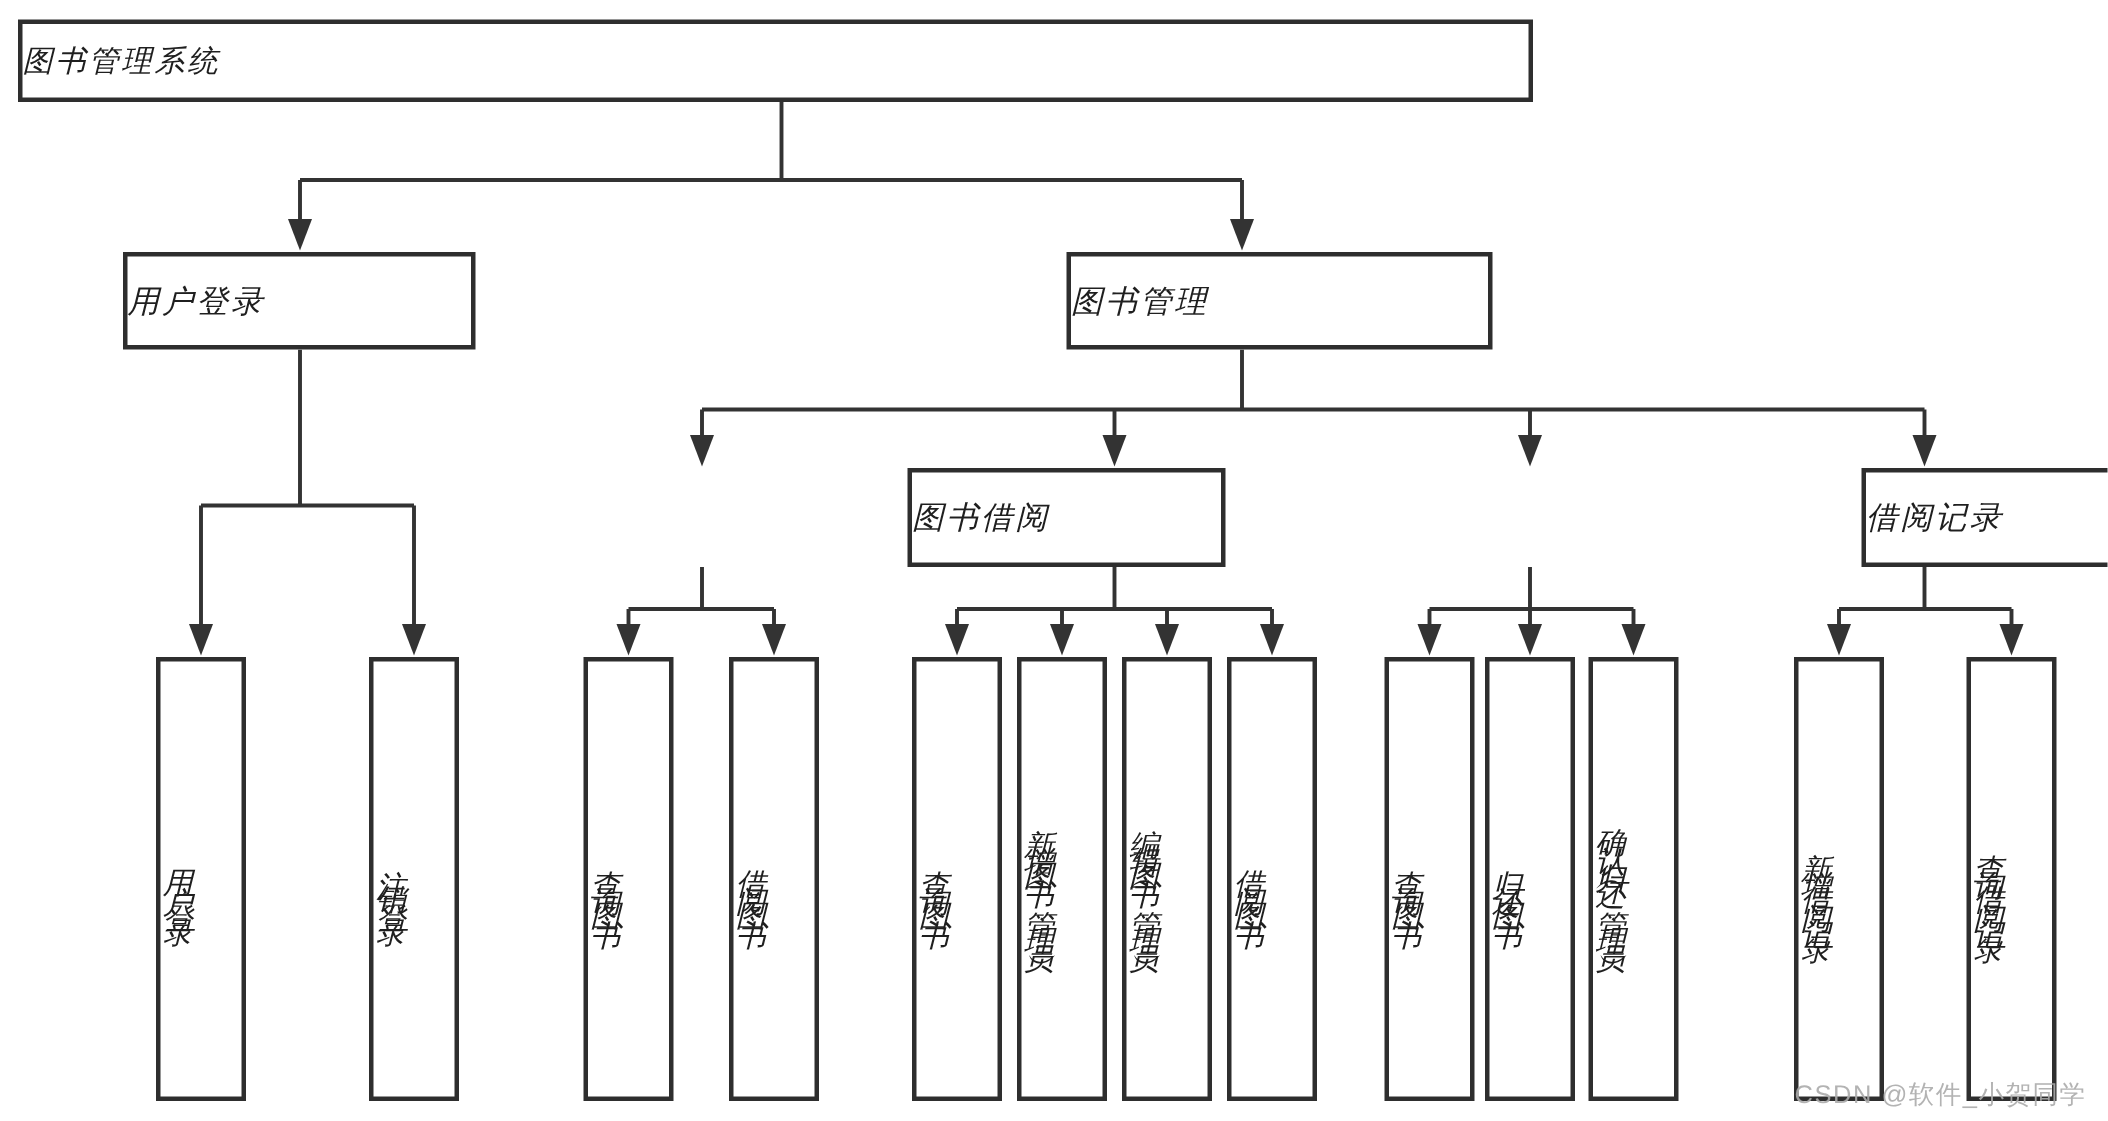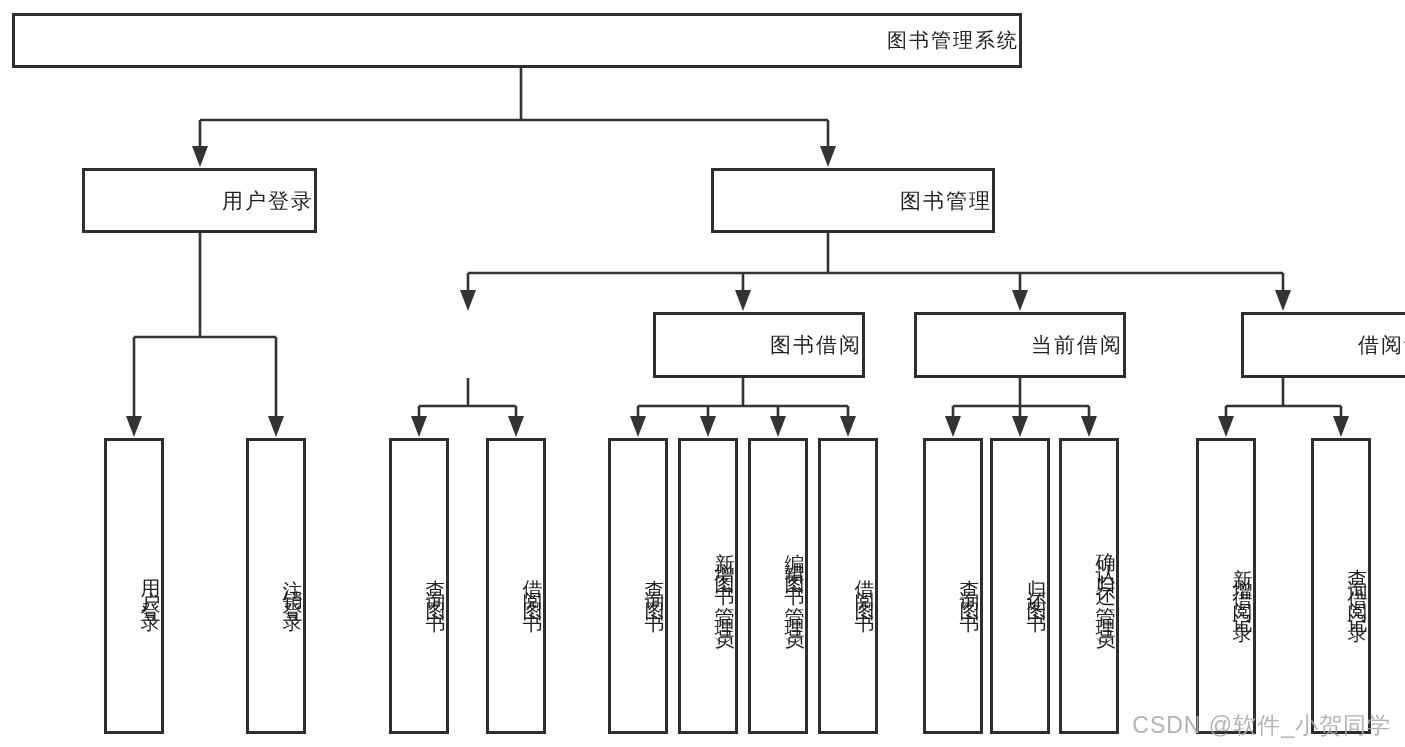"图书管理系统" .box { font-style: none -> italic; justify-content: flex-end -> flex-start }
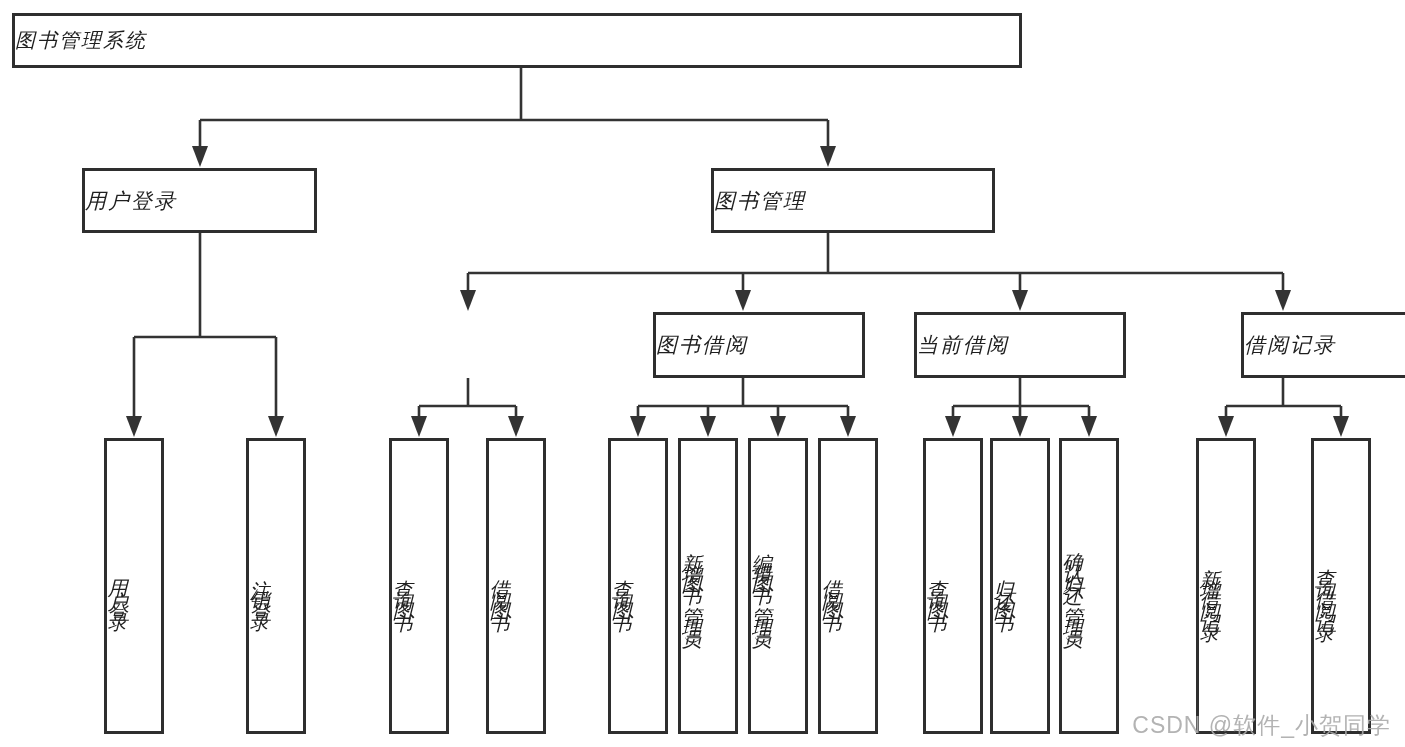"图书借阅" div.box { left: 653px -> 605px }
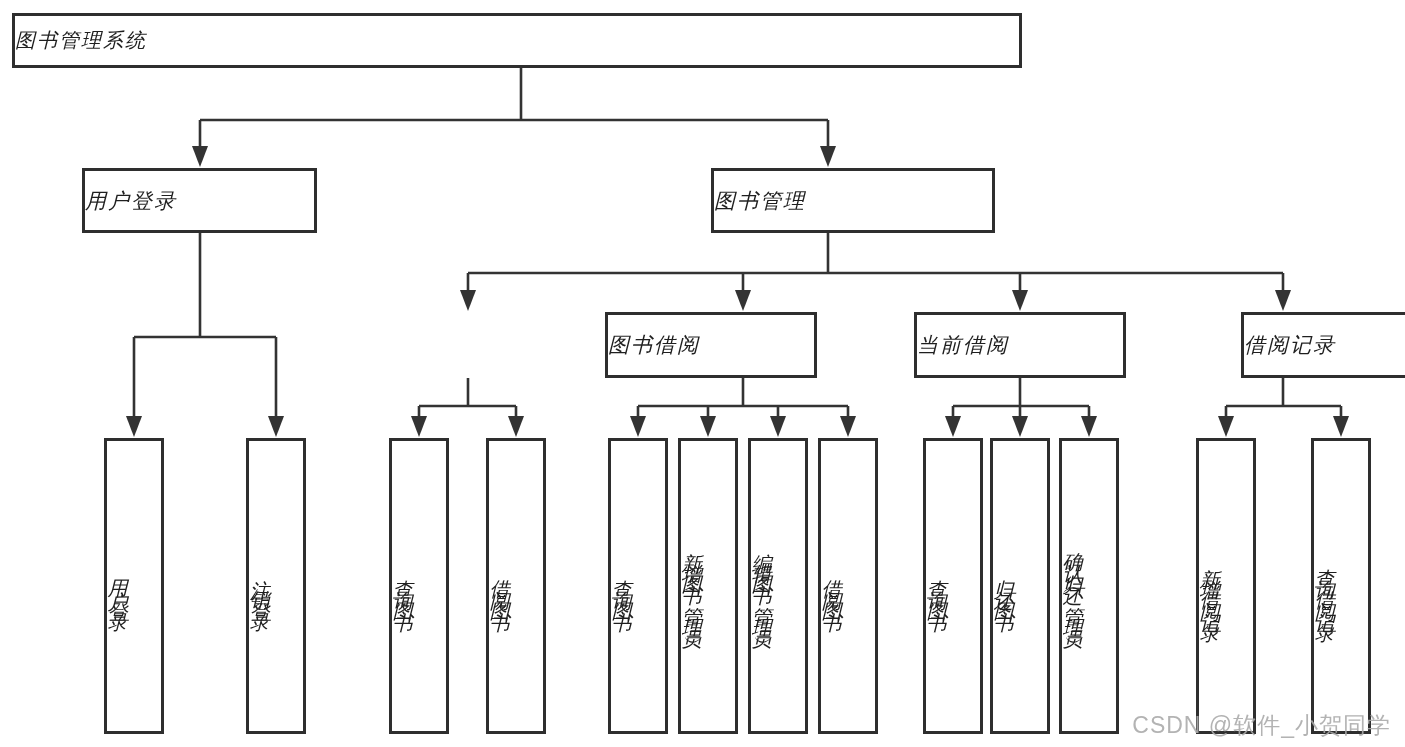"当前借阅" div.box { html: <div> <span>当前借阅</span> </div> -> none }
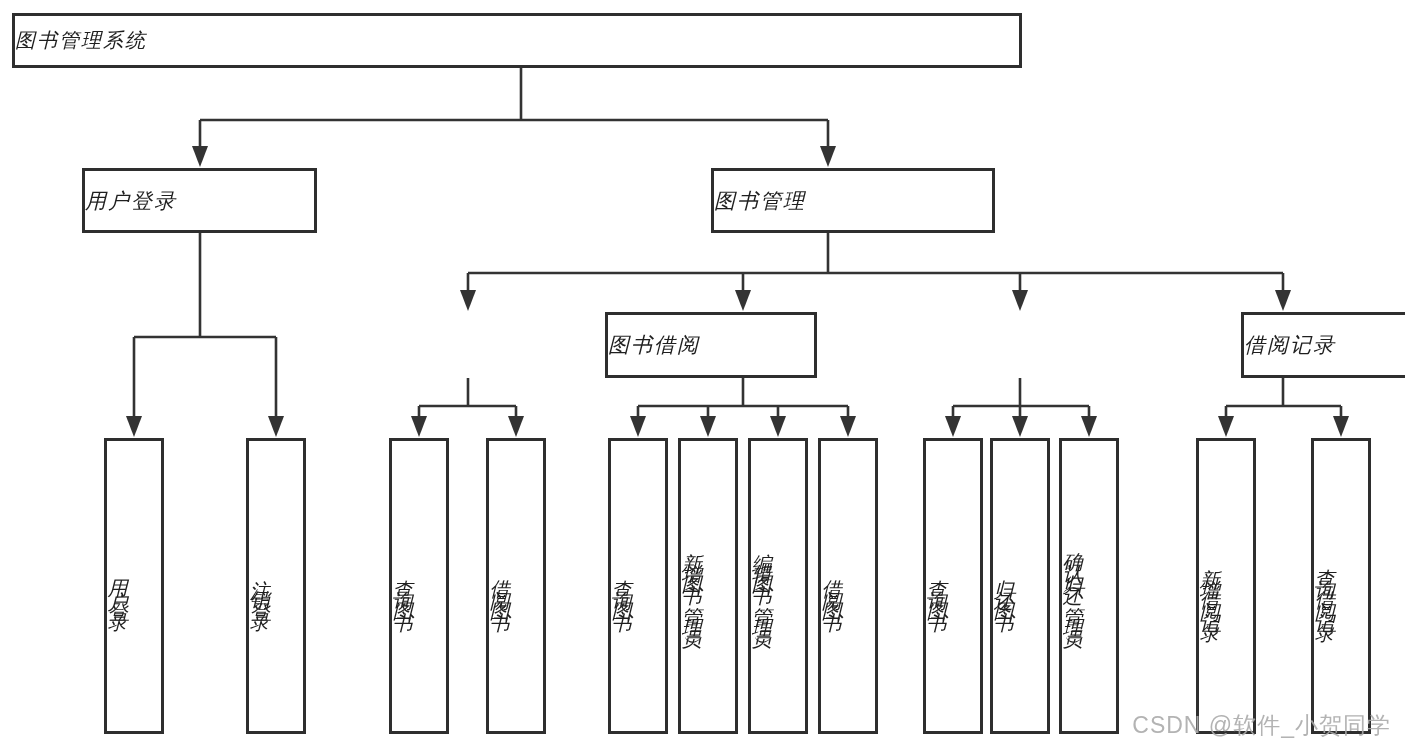"CSDN @软件_小贺同学" #watermark { font-size: 23px -> 17px }
